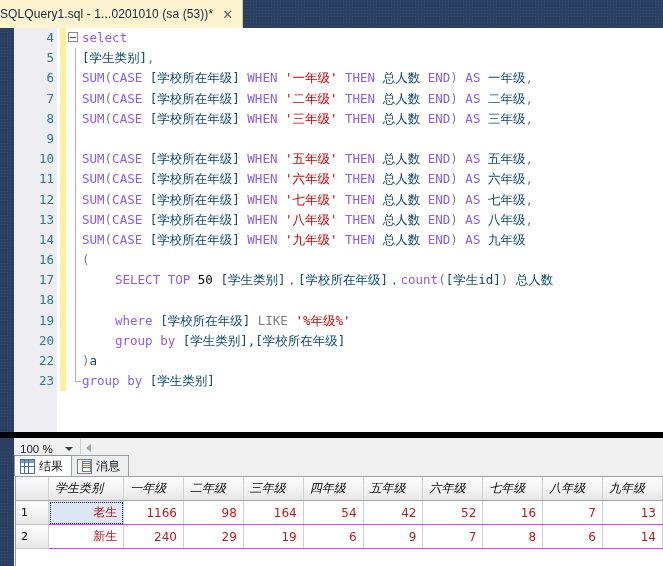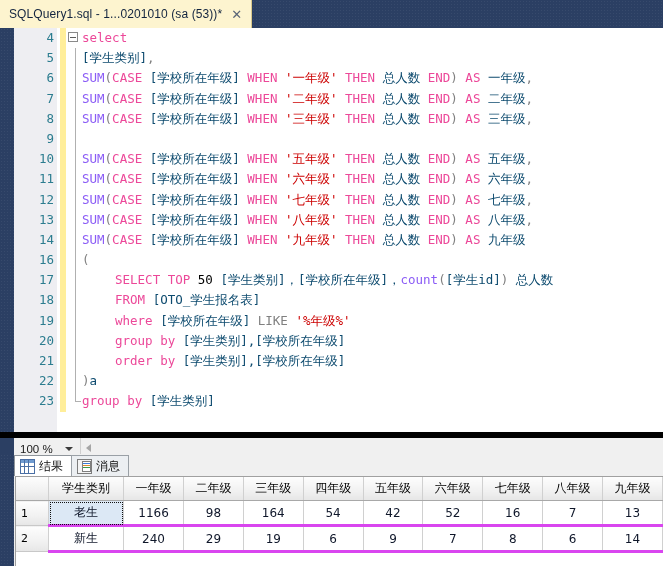"SQLQuery1.sql - 1...0201010 (sa (53))*" .doctab { padding: 0 7px 0 9px -> 0 7px 0 0 }
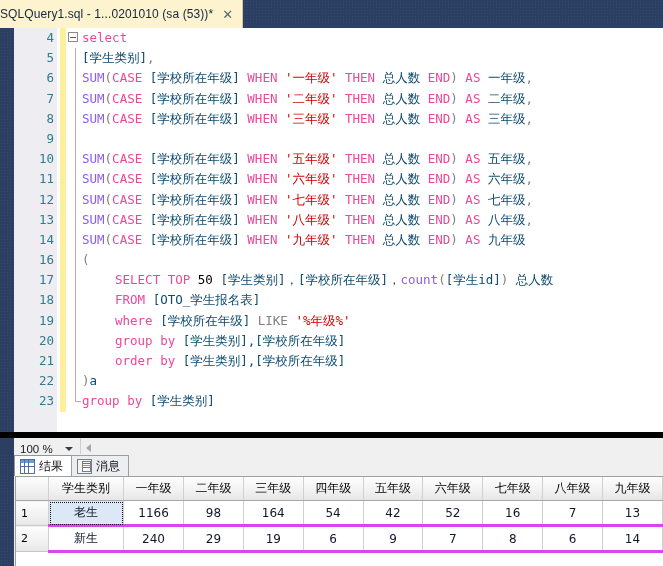"select" .k { color: #ec4899 -> #8b5cf6 }
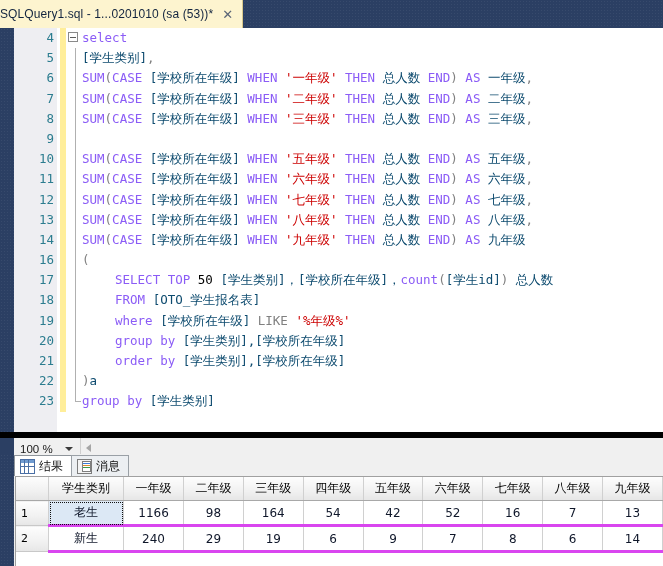"FROM [OTO_学生报名表]" span.code { html: <span><span>FROM </span><span>[OTO_学生报名表]</span></span> -> none }
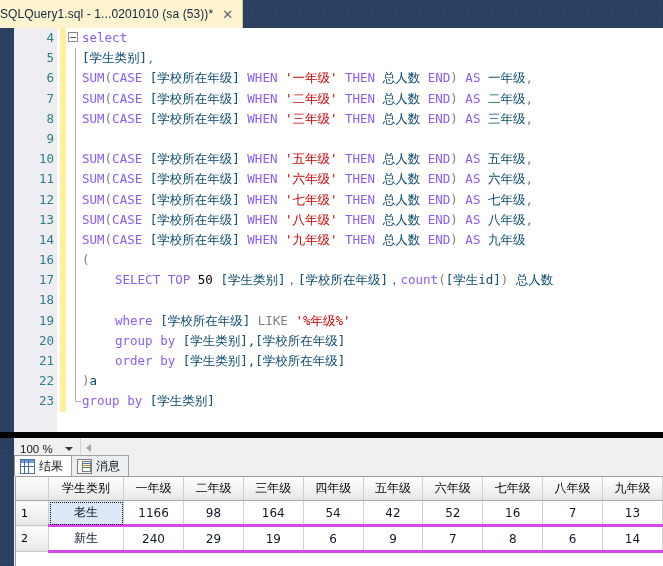"21" div.line { html: <div> <span>21</span> <span></span> <span></span> <span><span>order by </span><span>[学生类别],[学校所在年级]</span></span> </div> -> none }
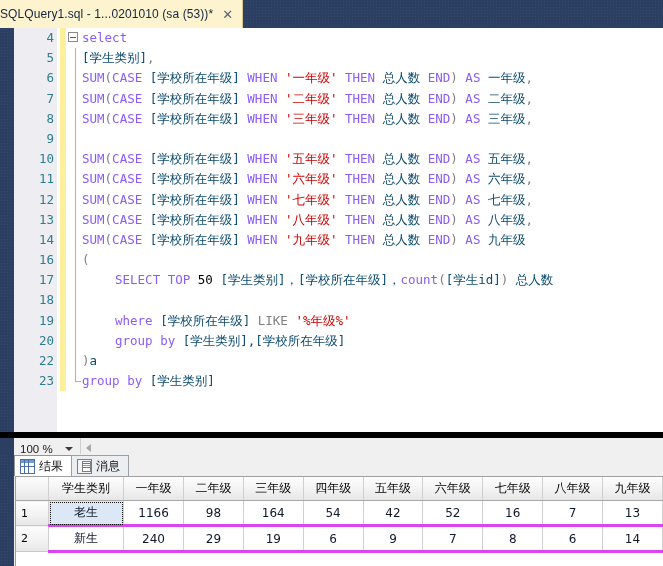"学生类别" table.rs th { font-style: none -> italic; text-align: center -> left }
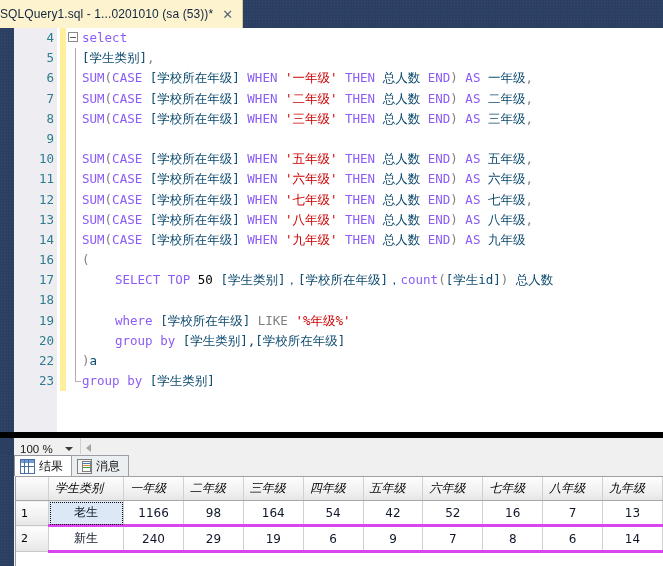"老生" table.rs th,table.rs td { border-bottom: 3px solid #d946ef -> 1px solid #d946ef; color: #0f172a -> #b91c1c; text-align: center -> right }
